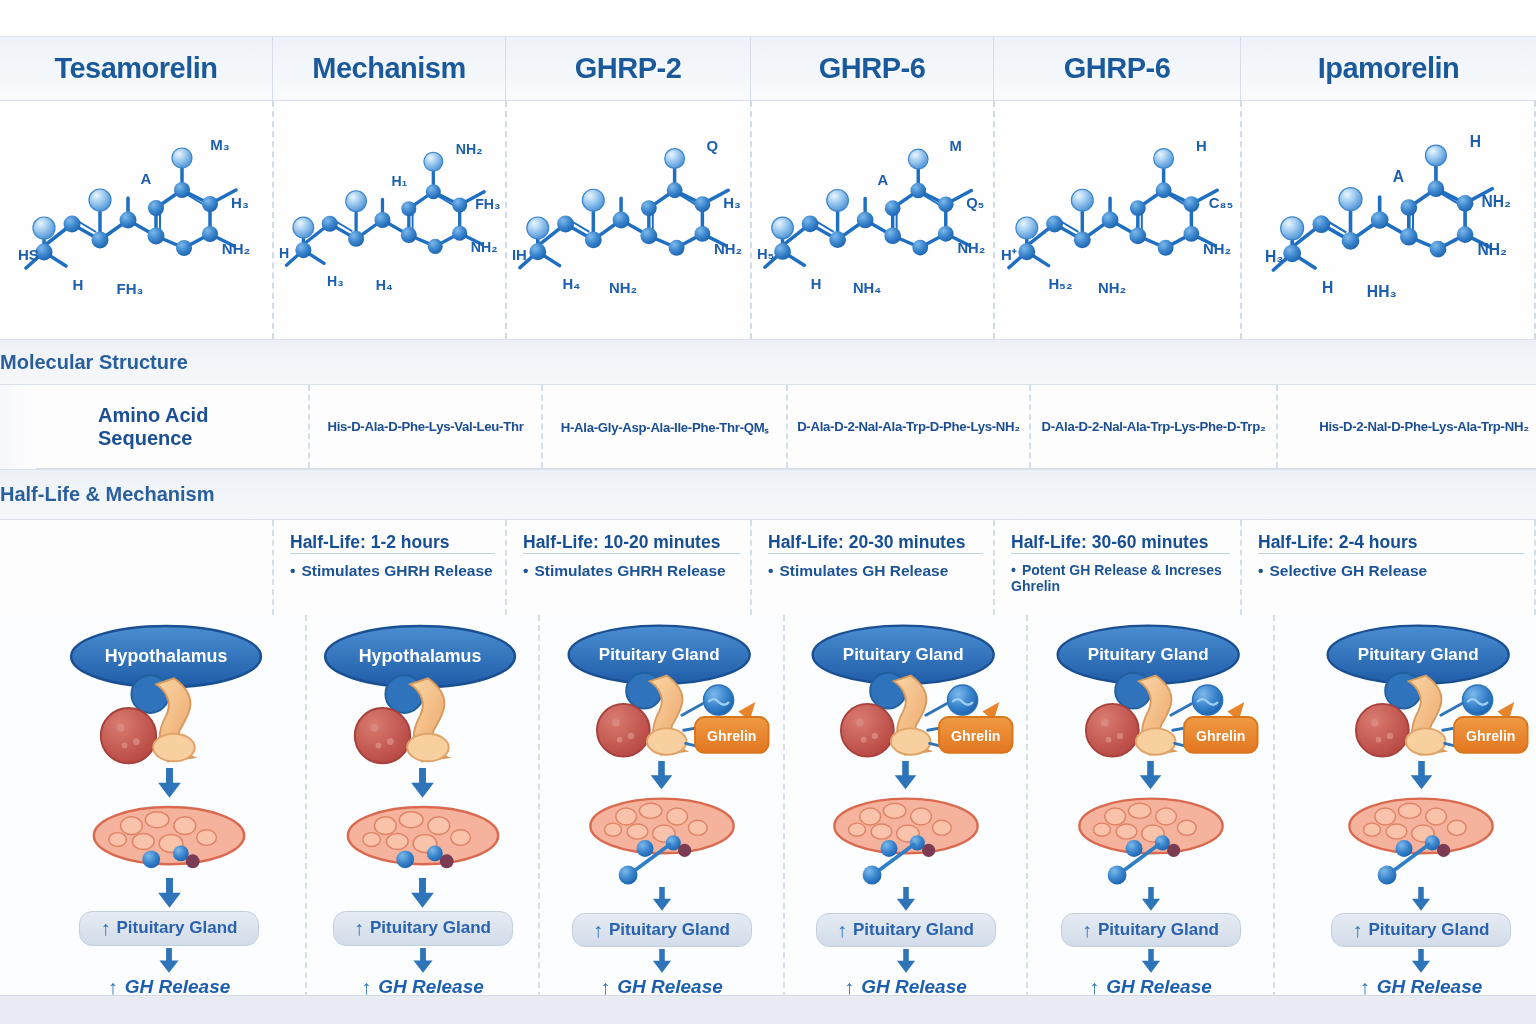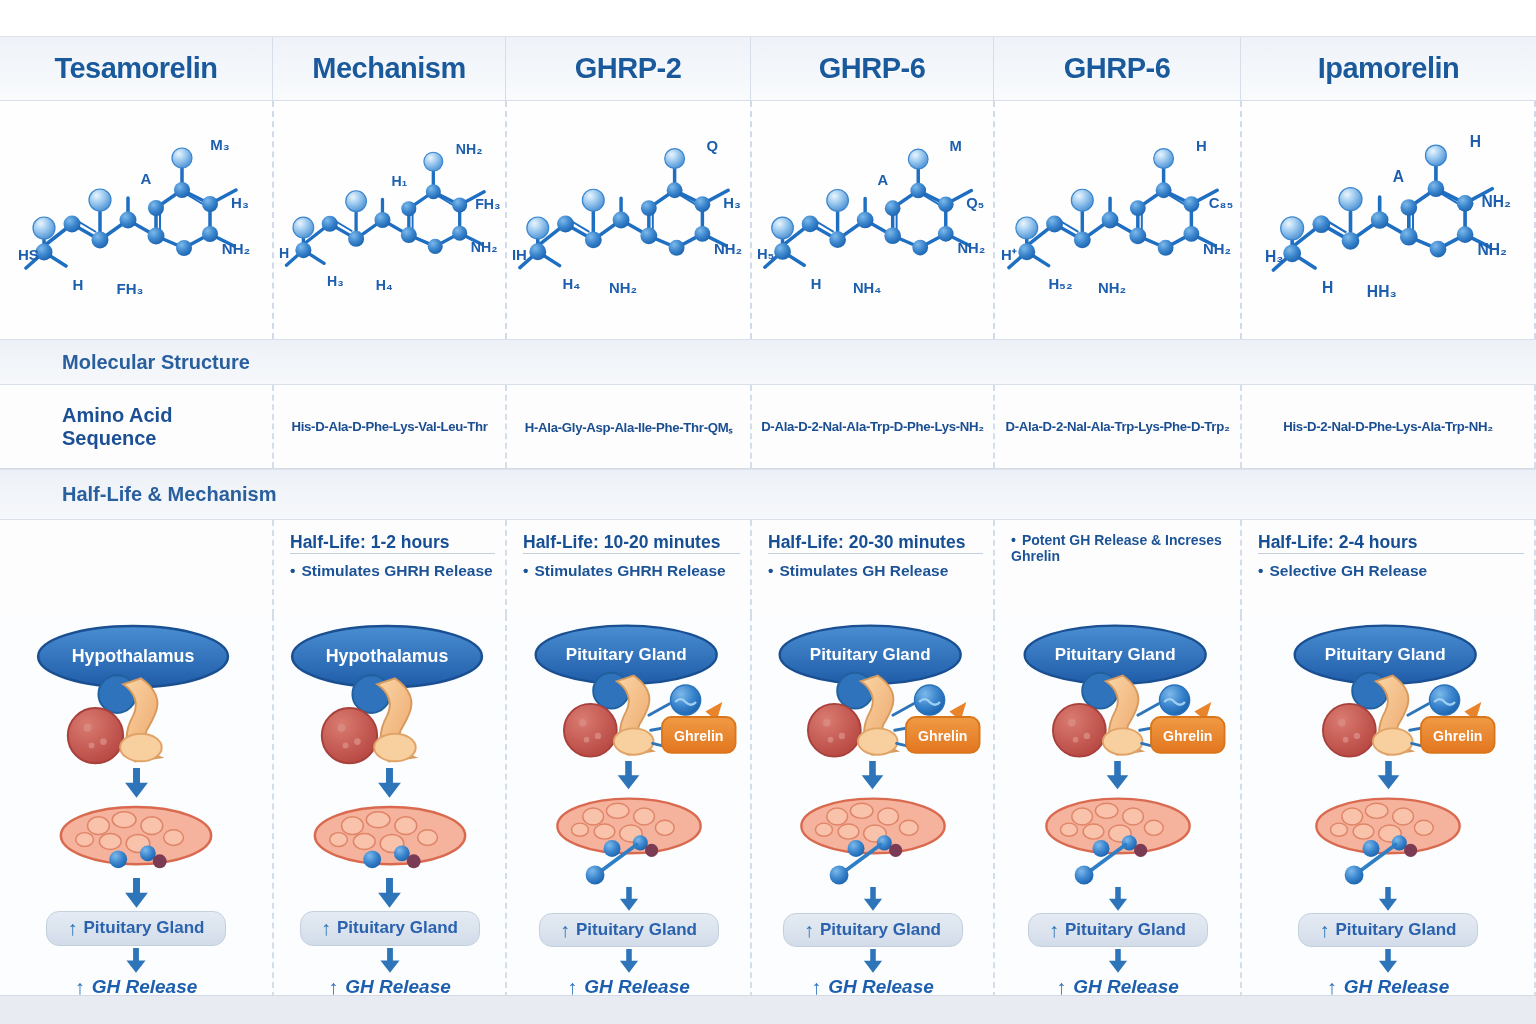"Molecular Structure" .band-label { padding-left: 62px -> none }
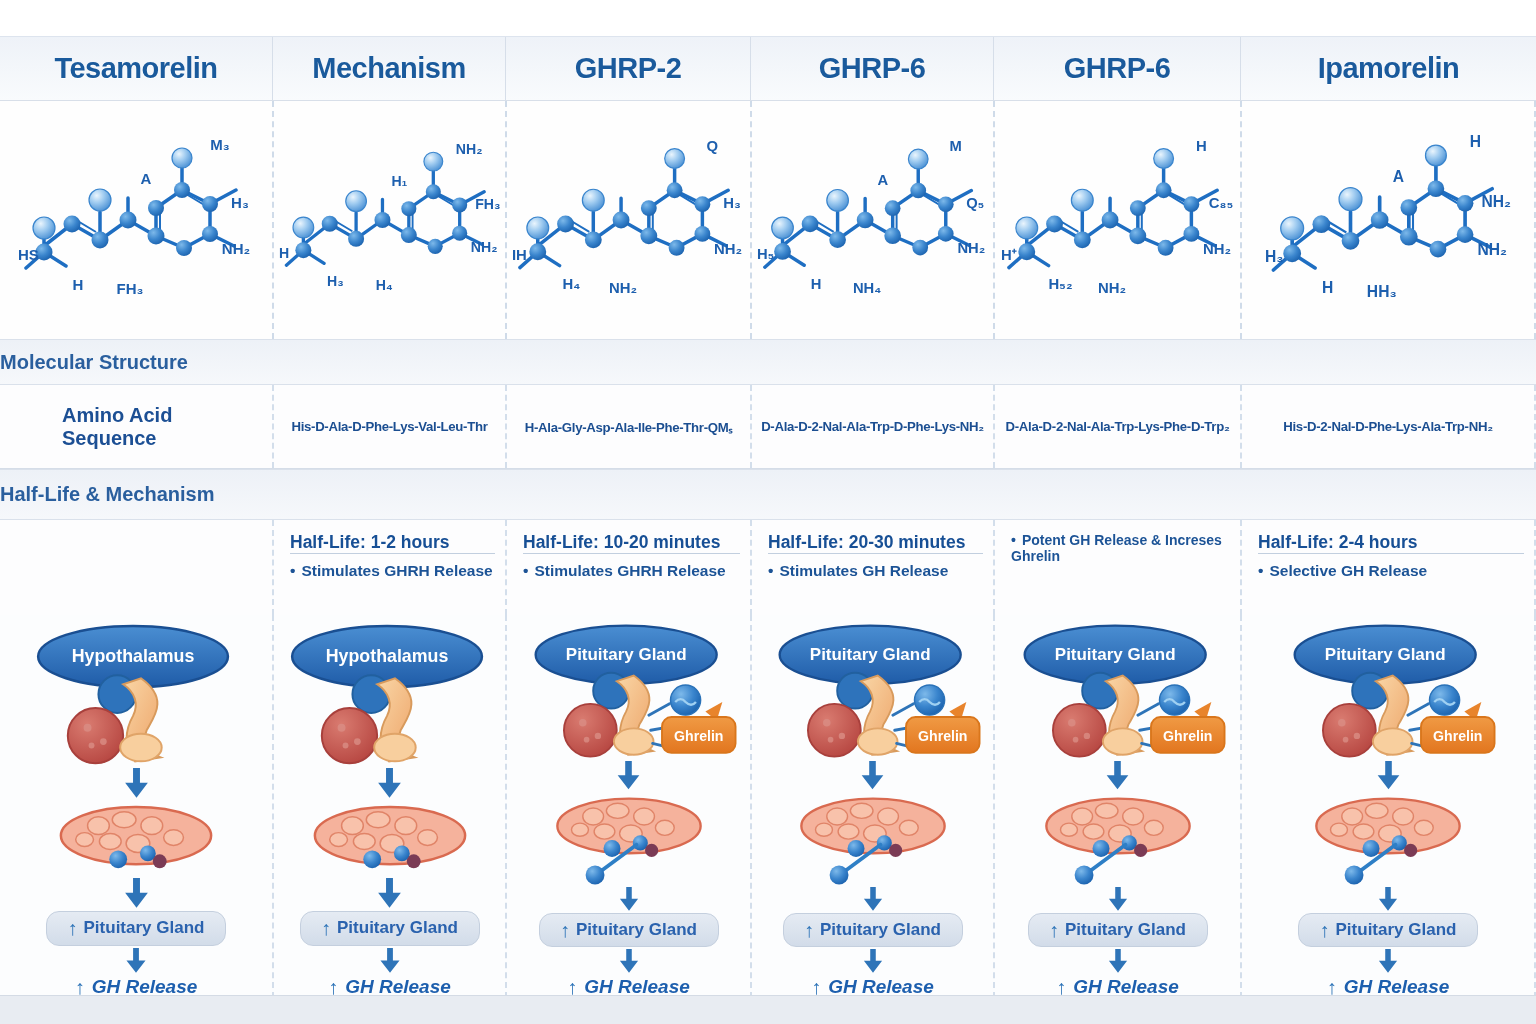"Amino Acid Sequence" .seqrow { margin-left: none -> 36px }
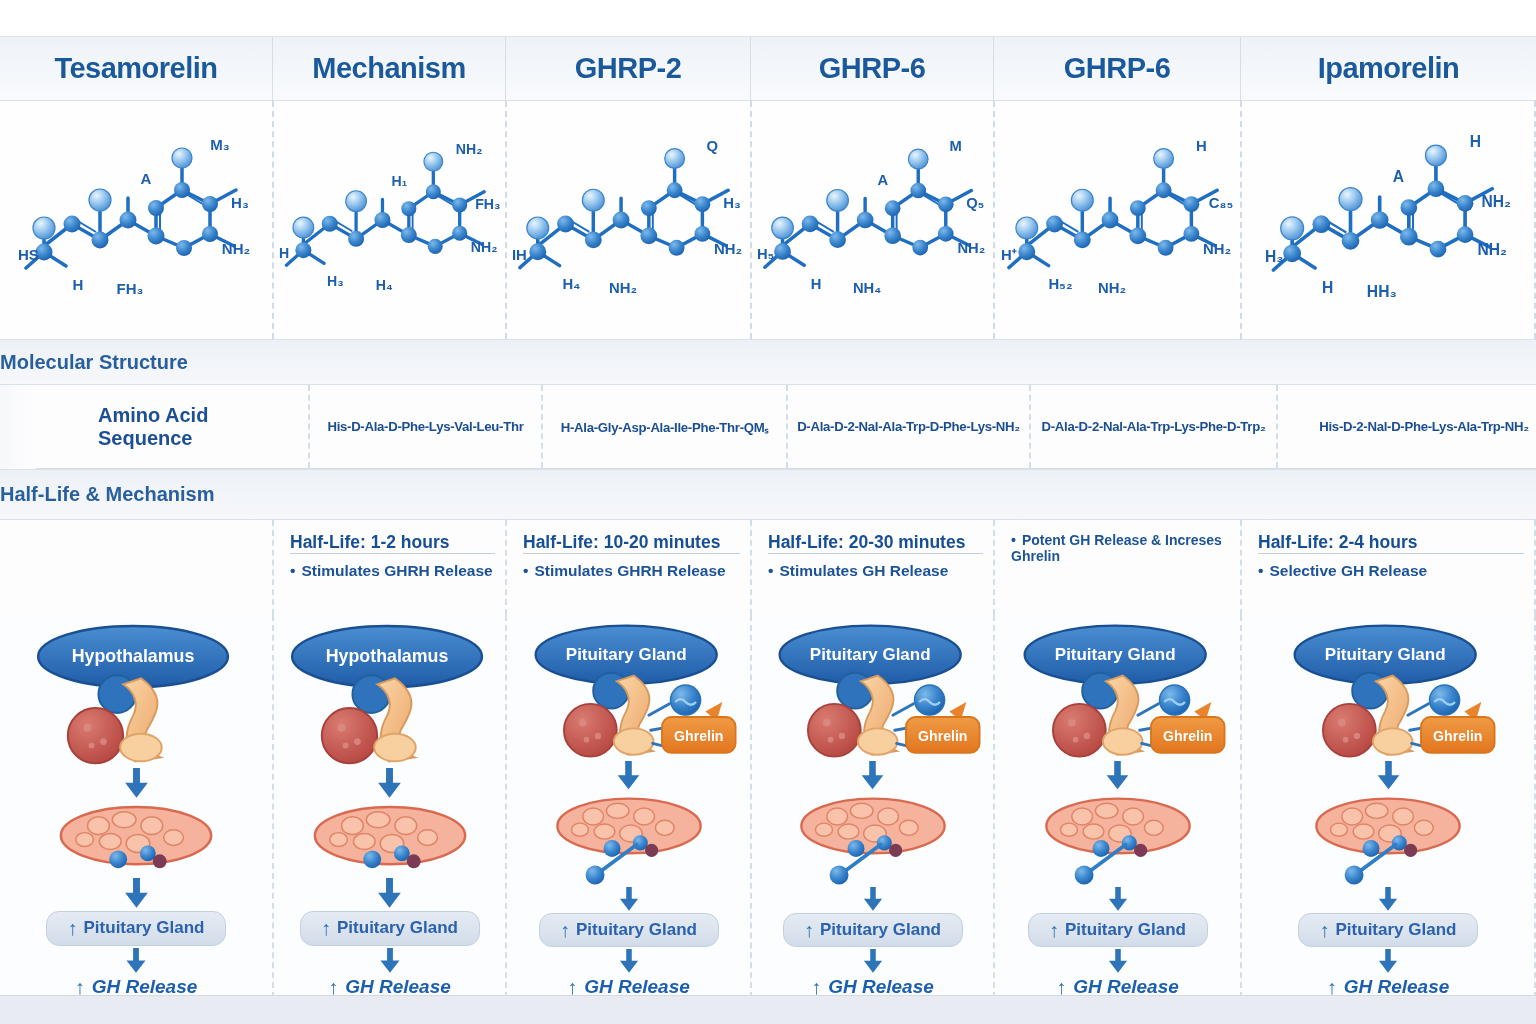"Half-Life: 30-60 minutes" div.hl-title { html: none -> <div>Half-Life: 30-60 minutes</div> }
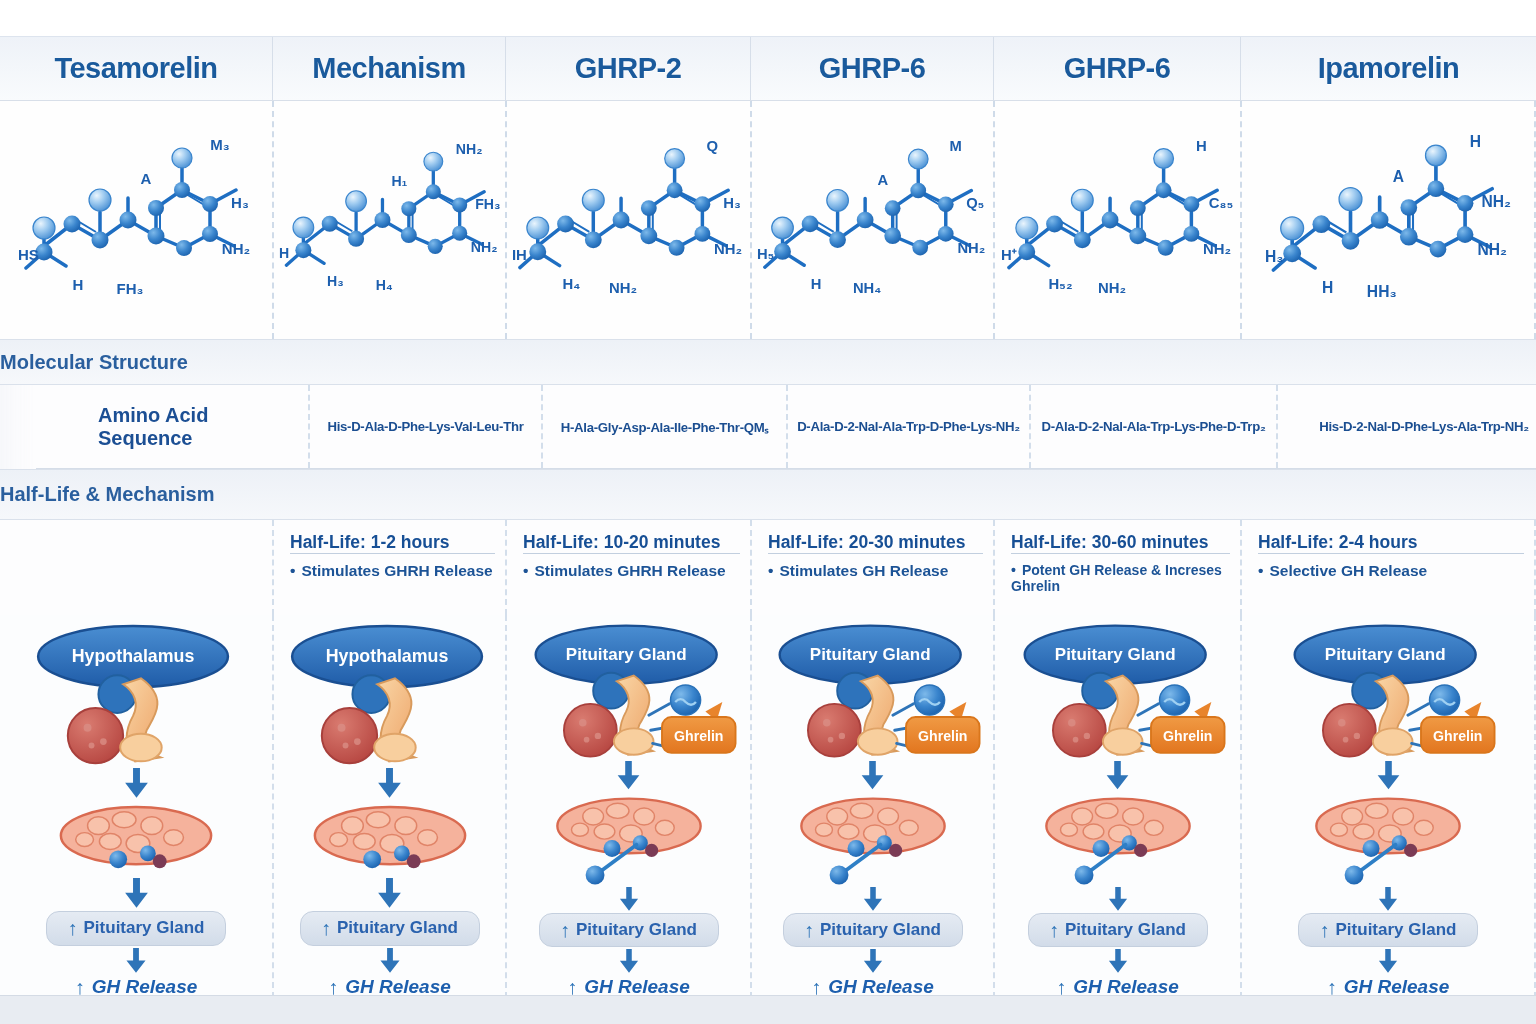"Hypothalamus" .pathrow { padding-left: none -> 33px }
